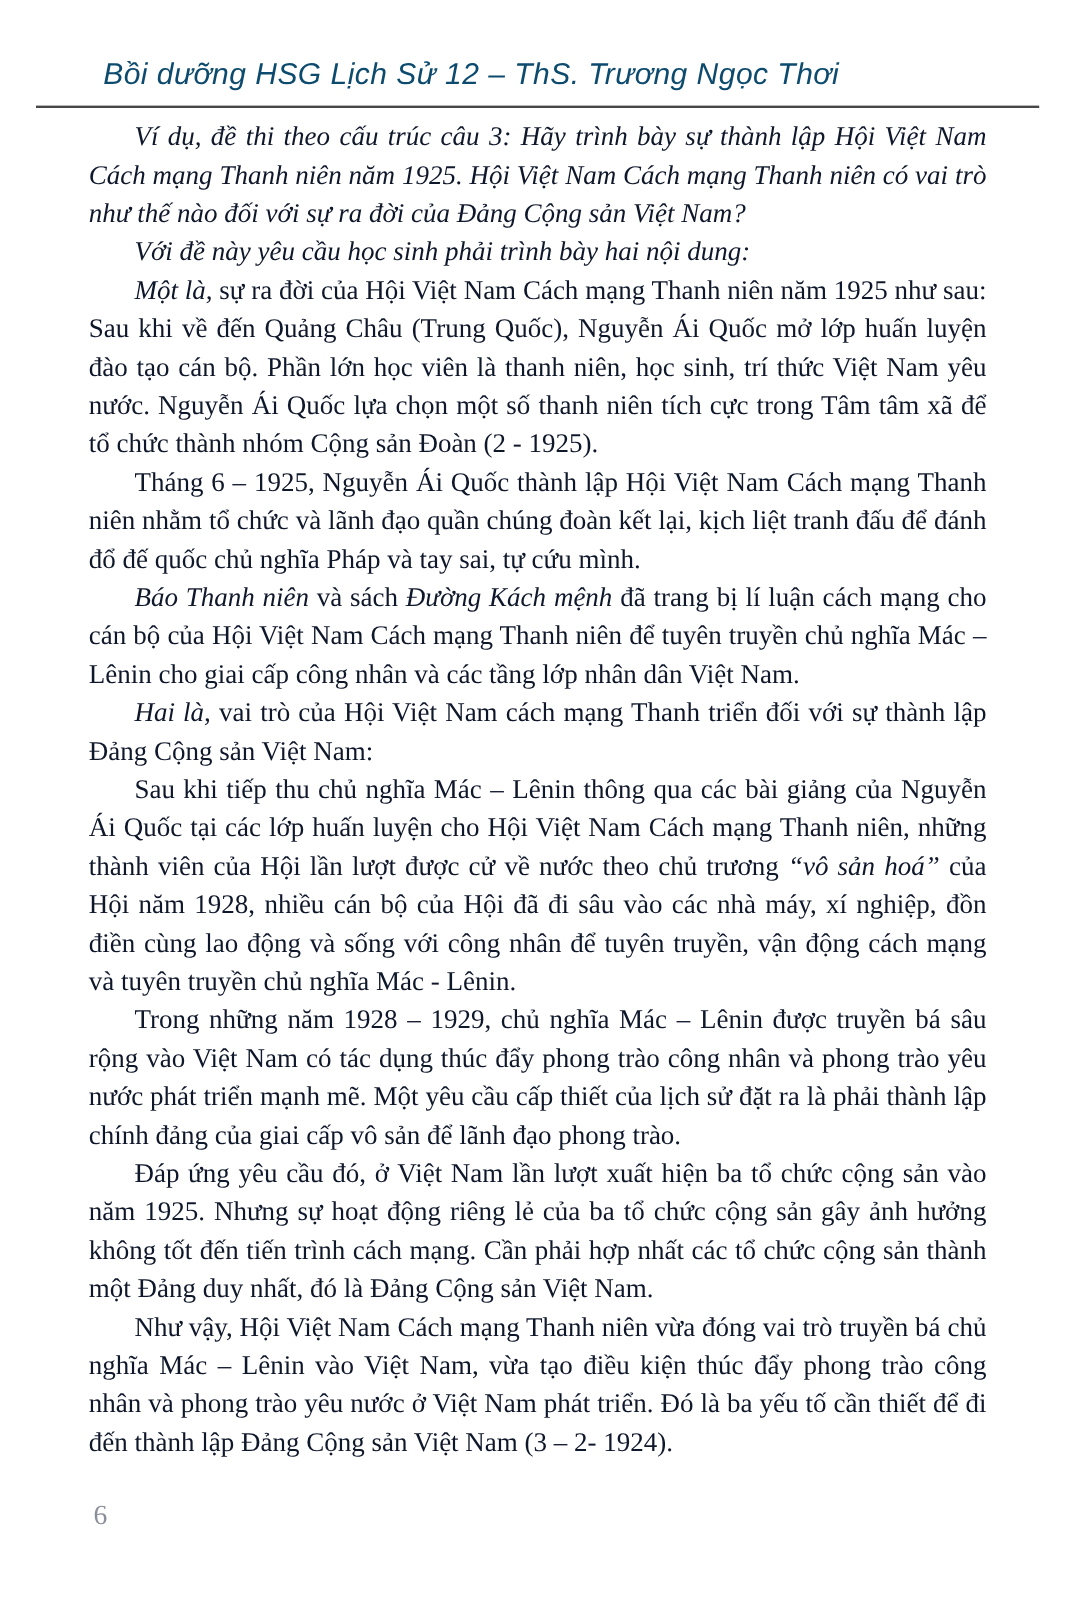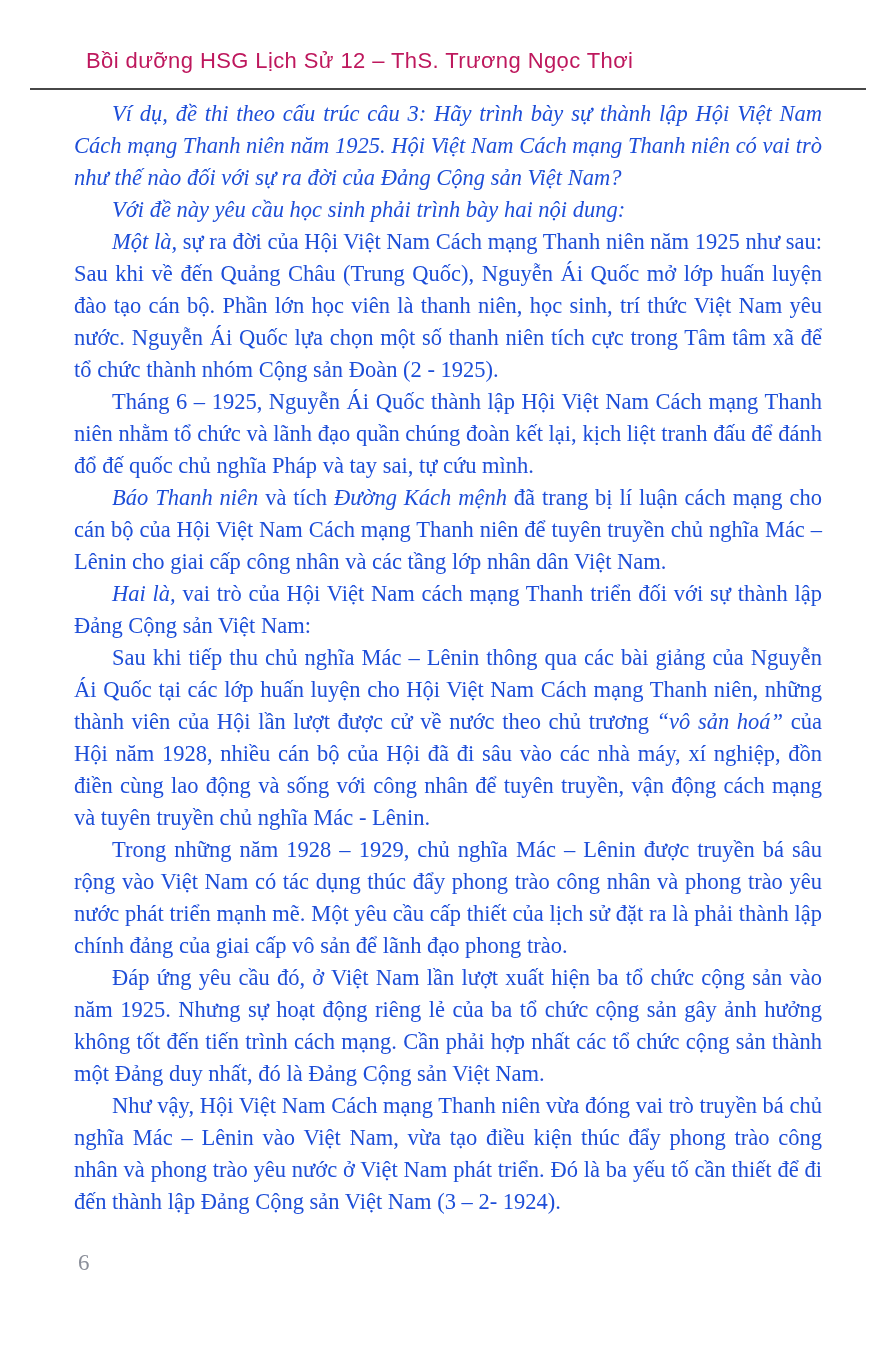"Bồi dưỡng HSG Lịch Sử" .header-title { color: #be185d -> #0c4a6e; font-size: 22px -> 25px; font-style: none -> italic }
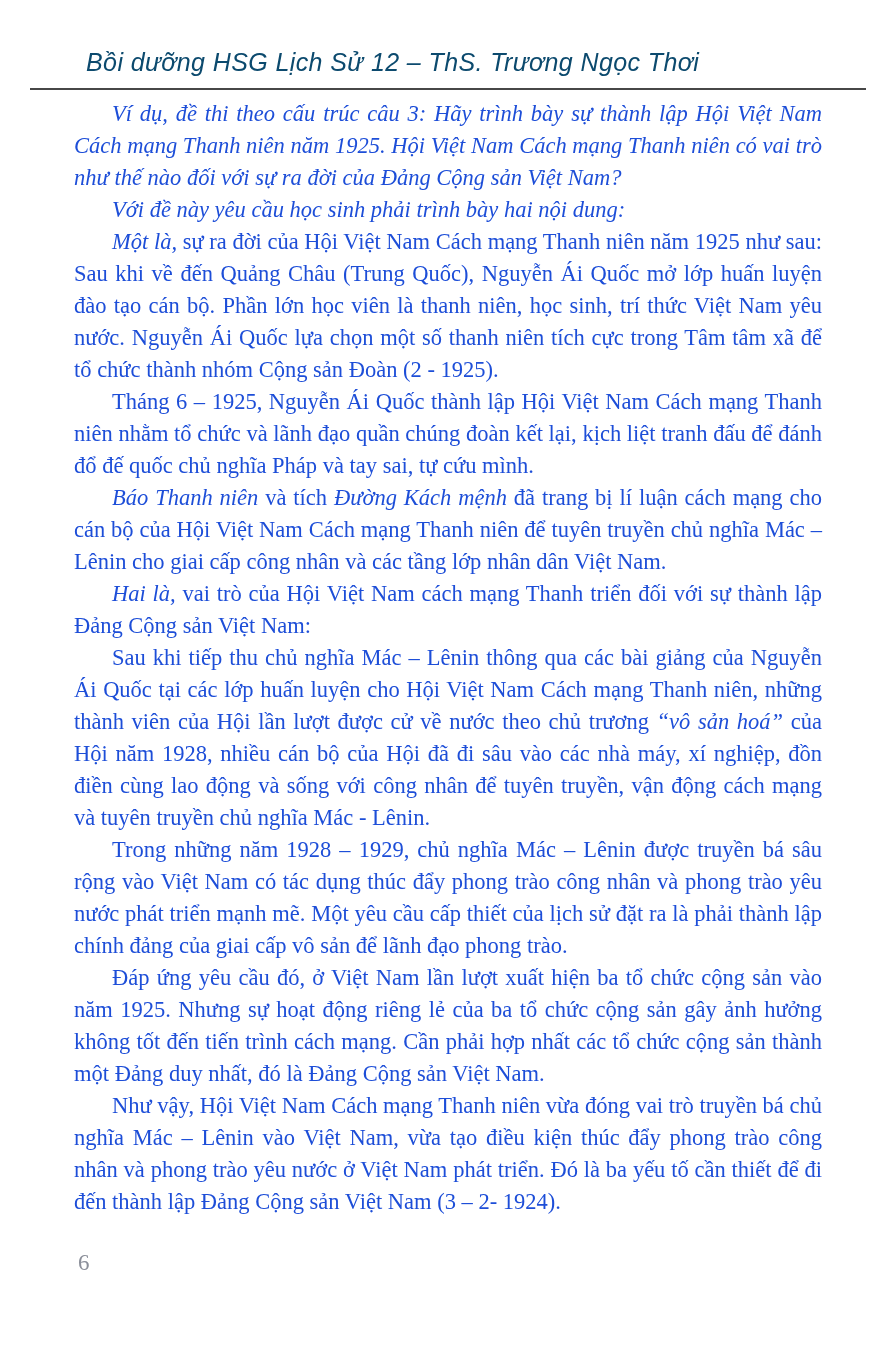"Ví dụ, đề thi theo" .content { color: #1d4ed8 -> #0f172a }
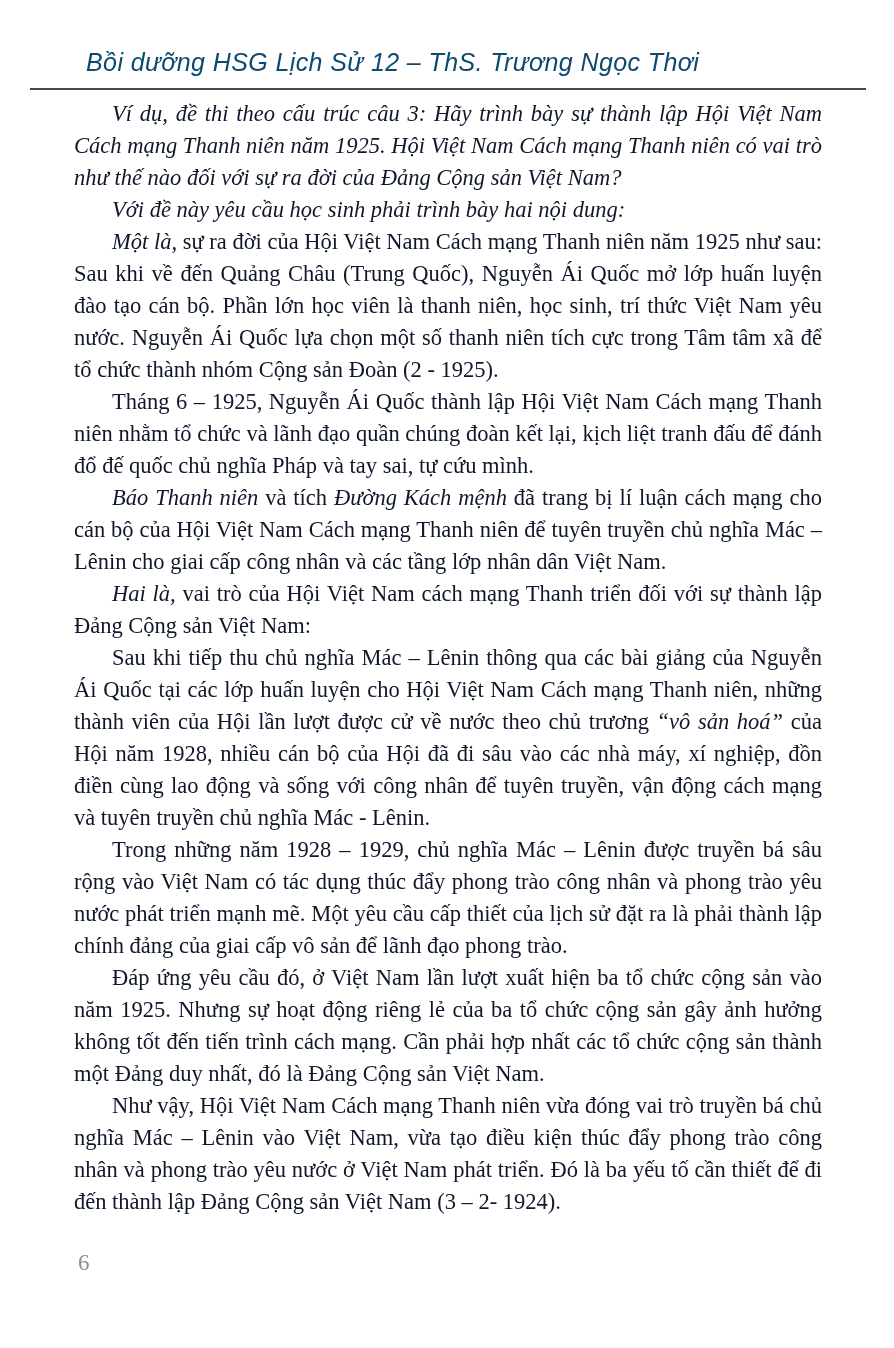"và tích" span { text: tích -> sách }
